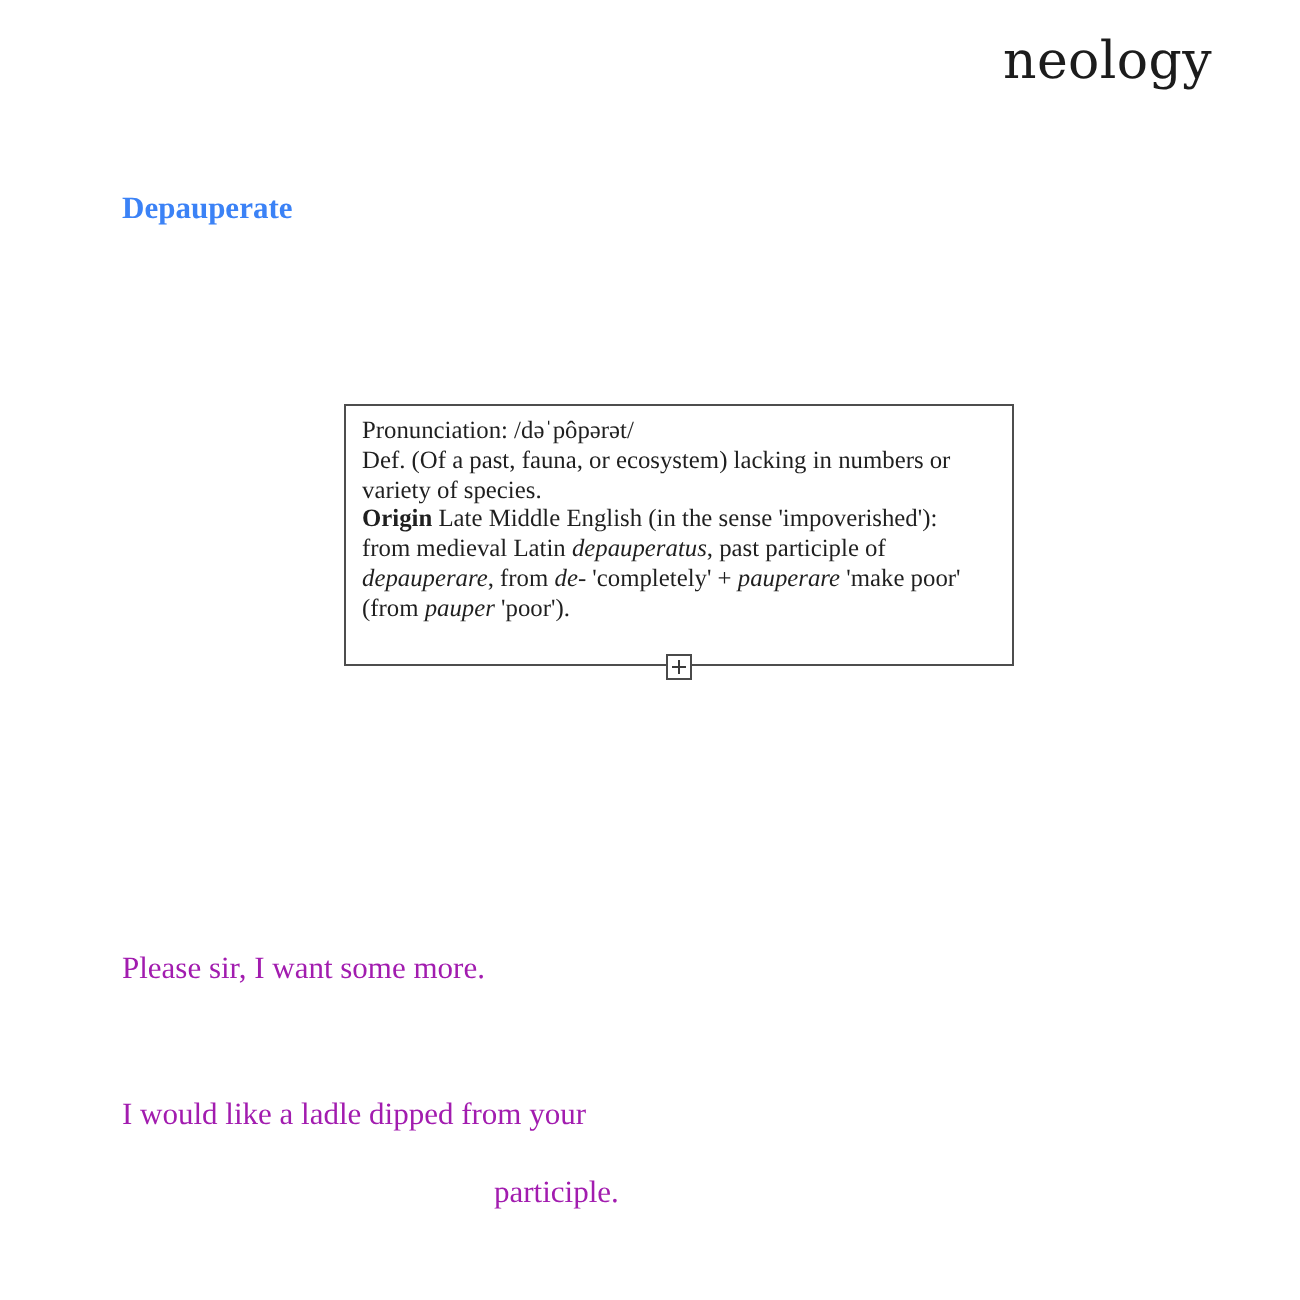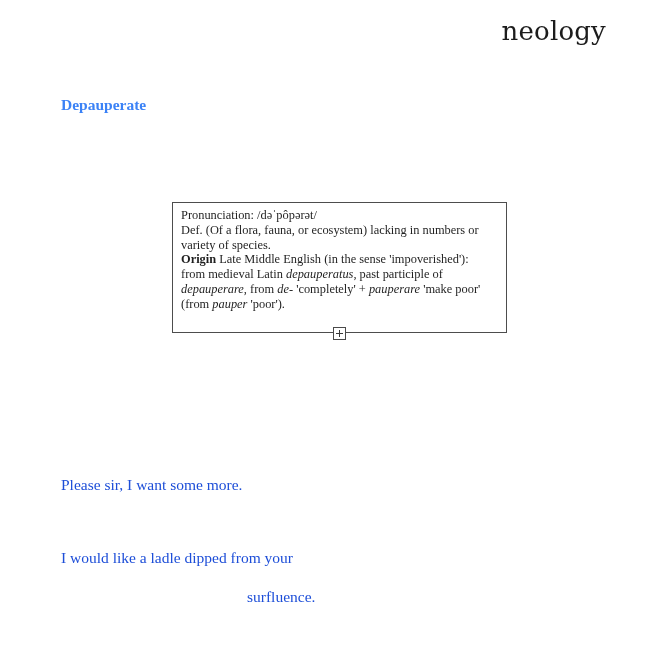"(Of a flora, fauna, or" span { text: flora -> past }
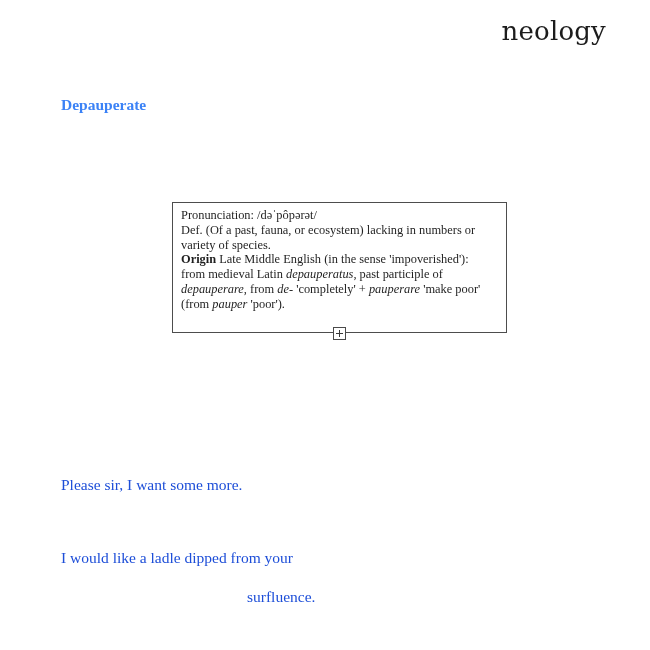"Please sir, I want some" .poem-line { color: #1d4ed8 -> #a21caf }
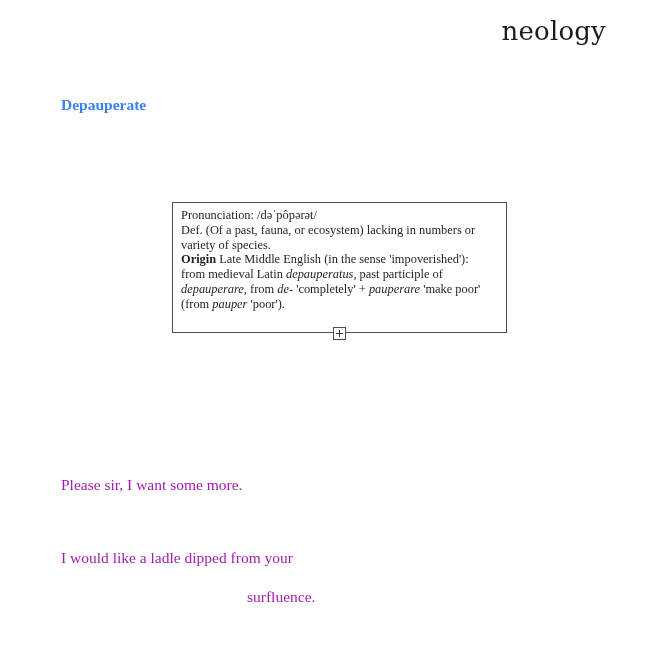"surfluence." div.poem-line { text: surfluence -> participle }
